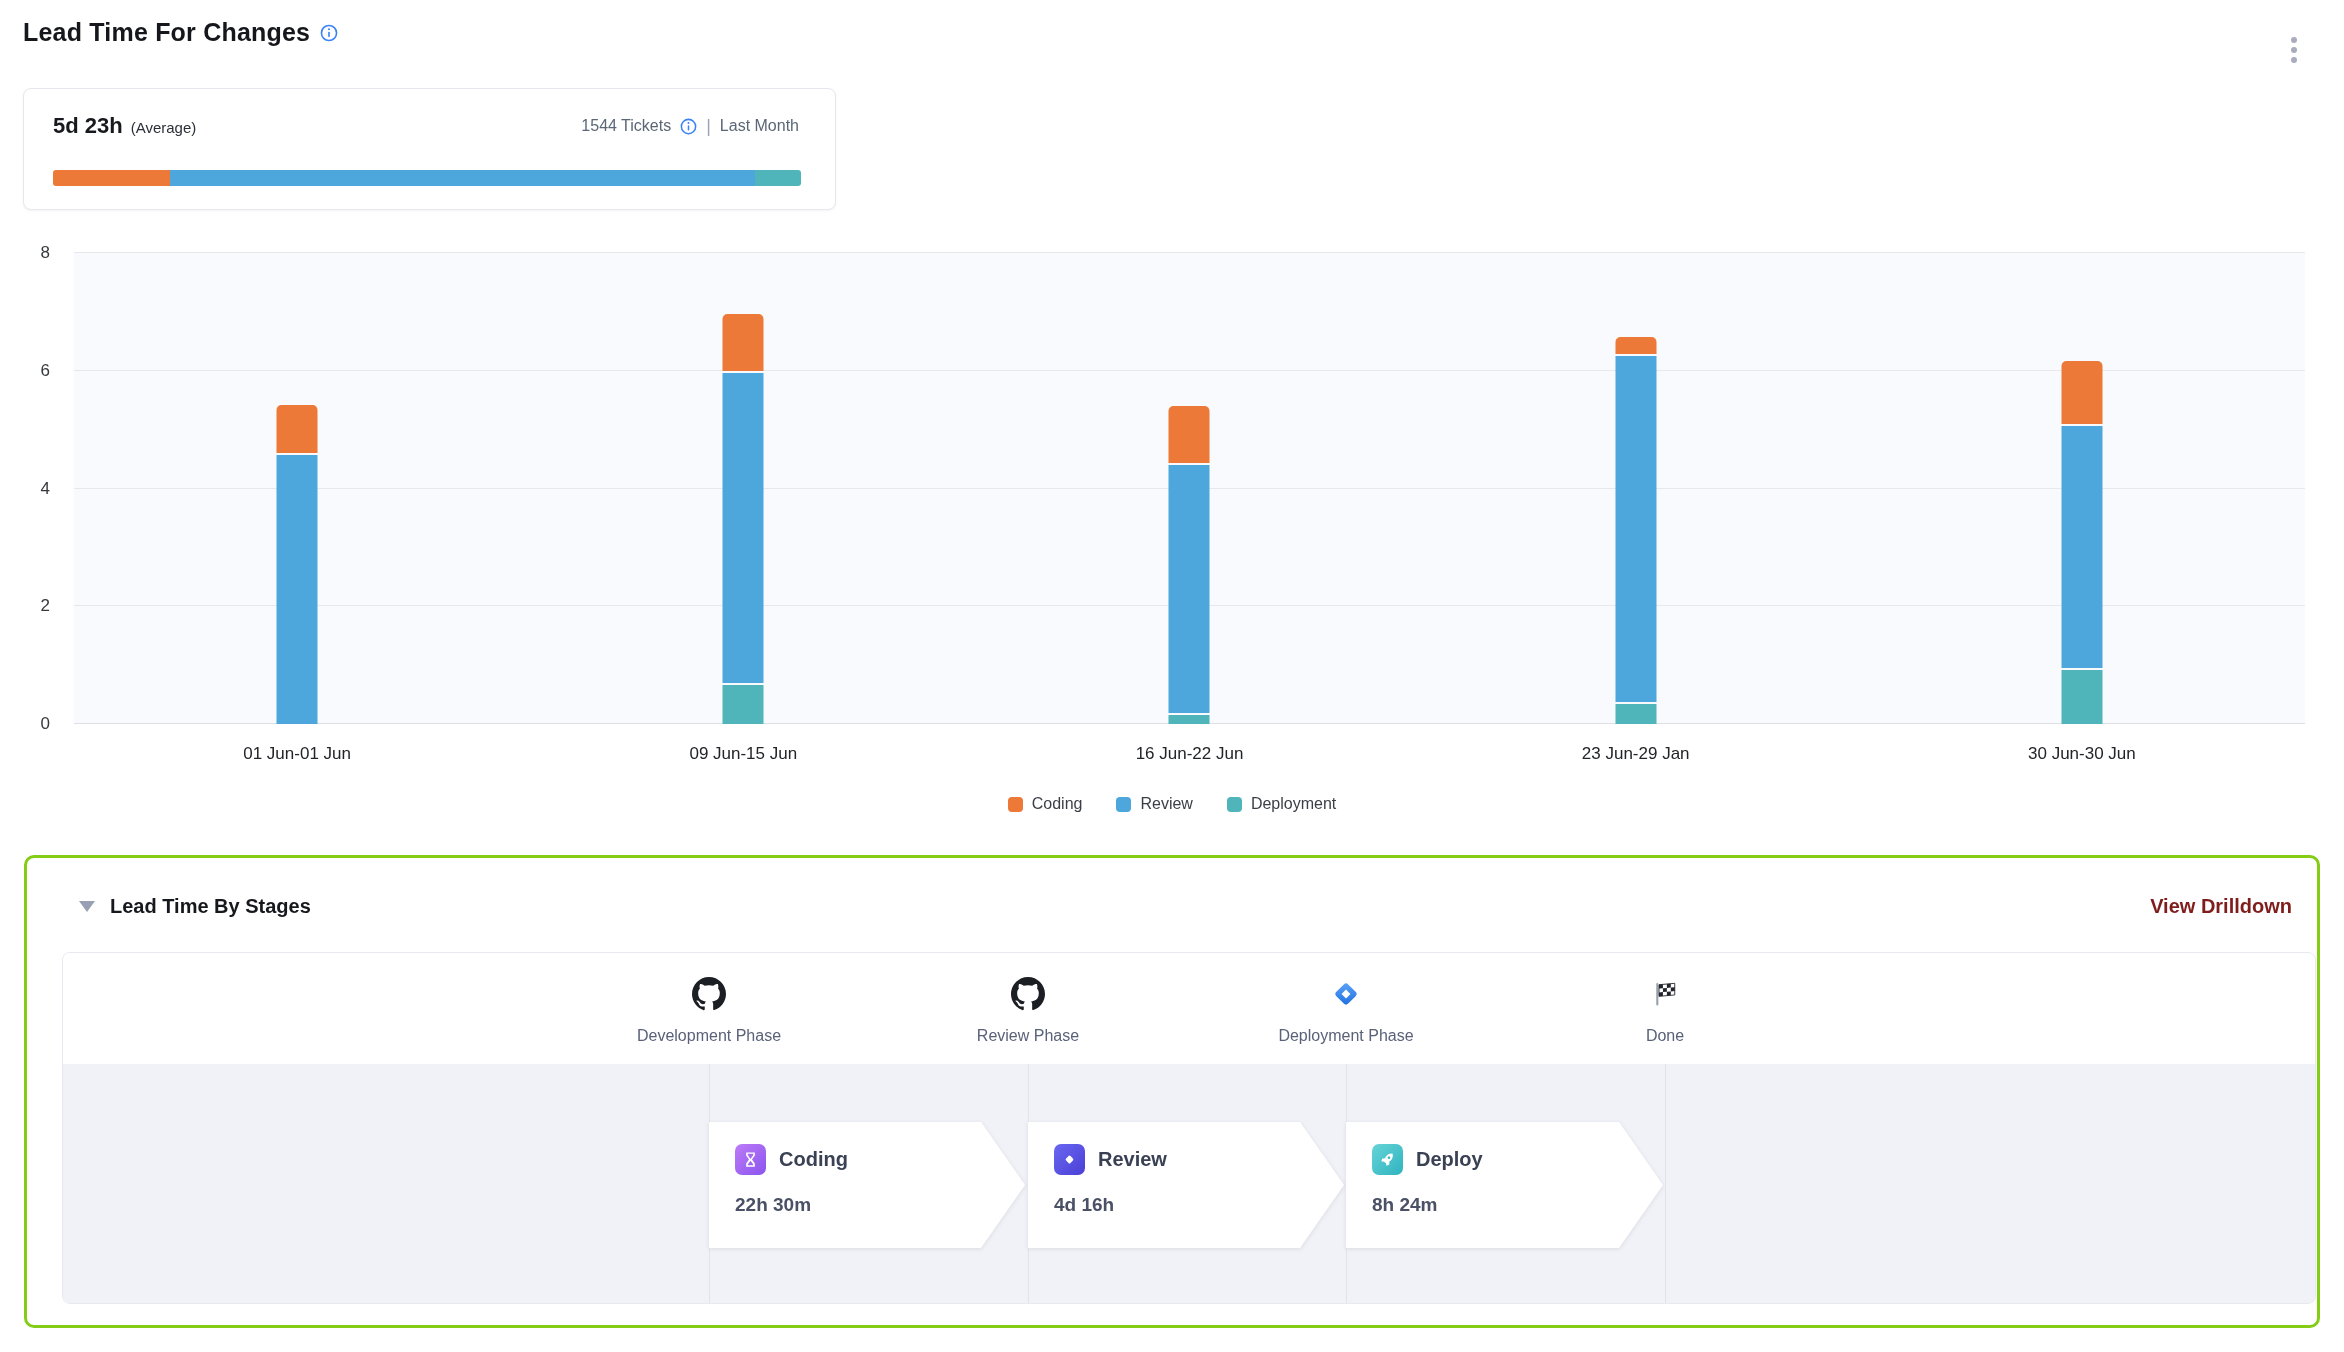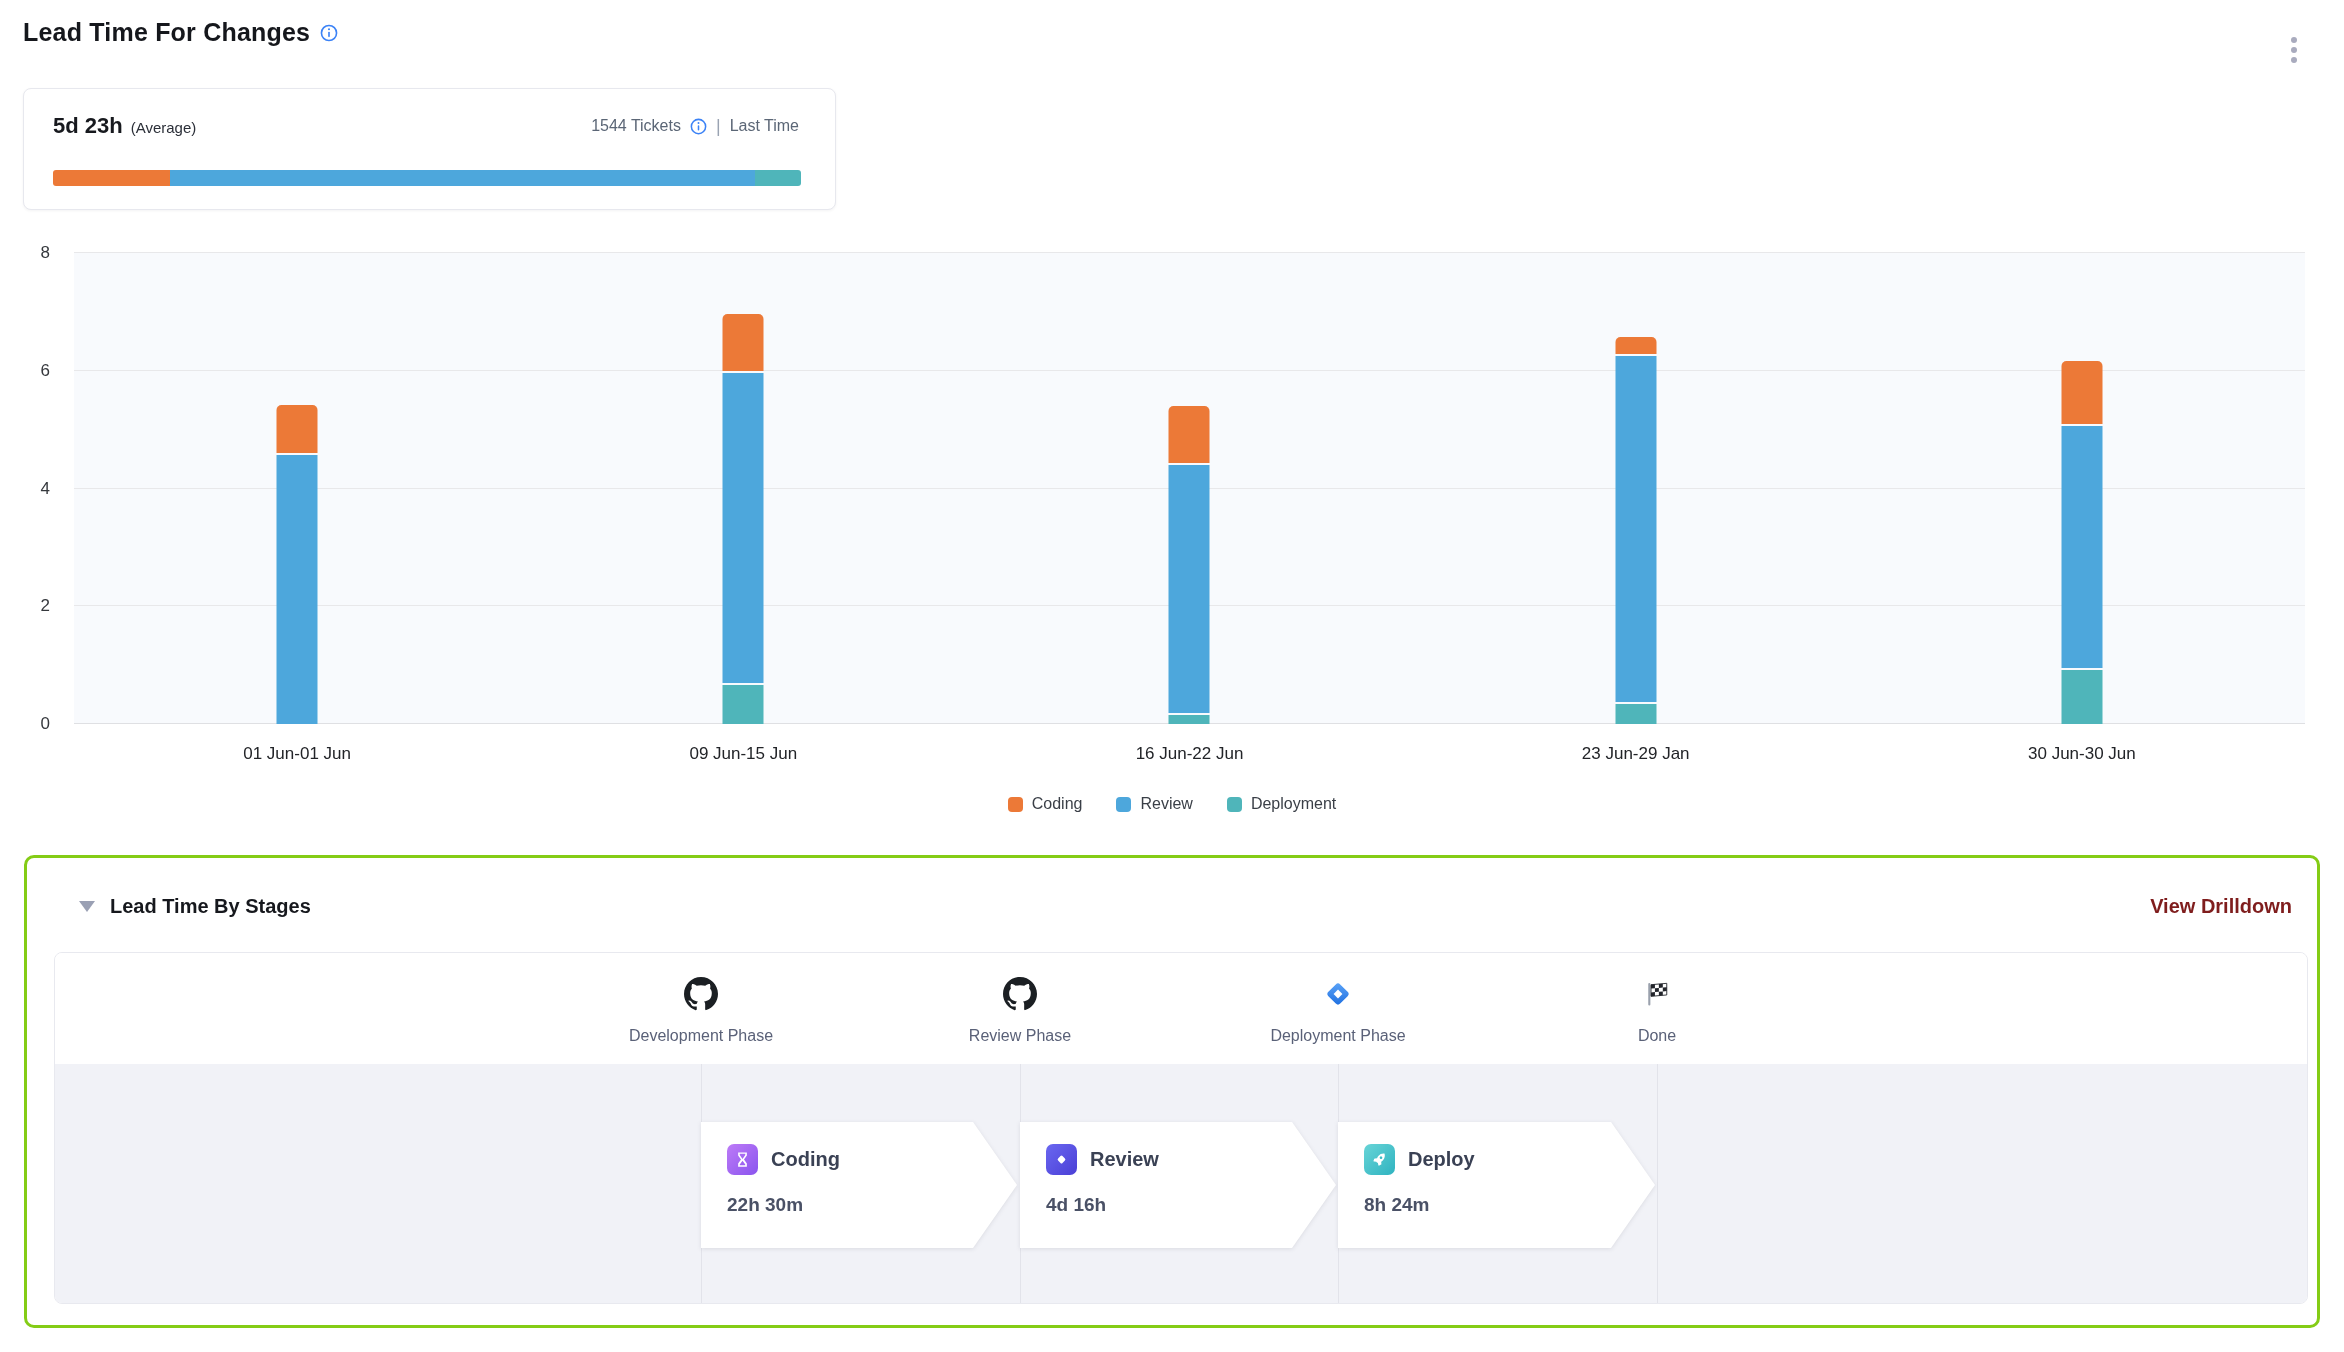"Last Time" span { text: Time -> Month }
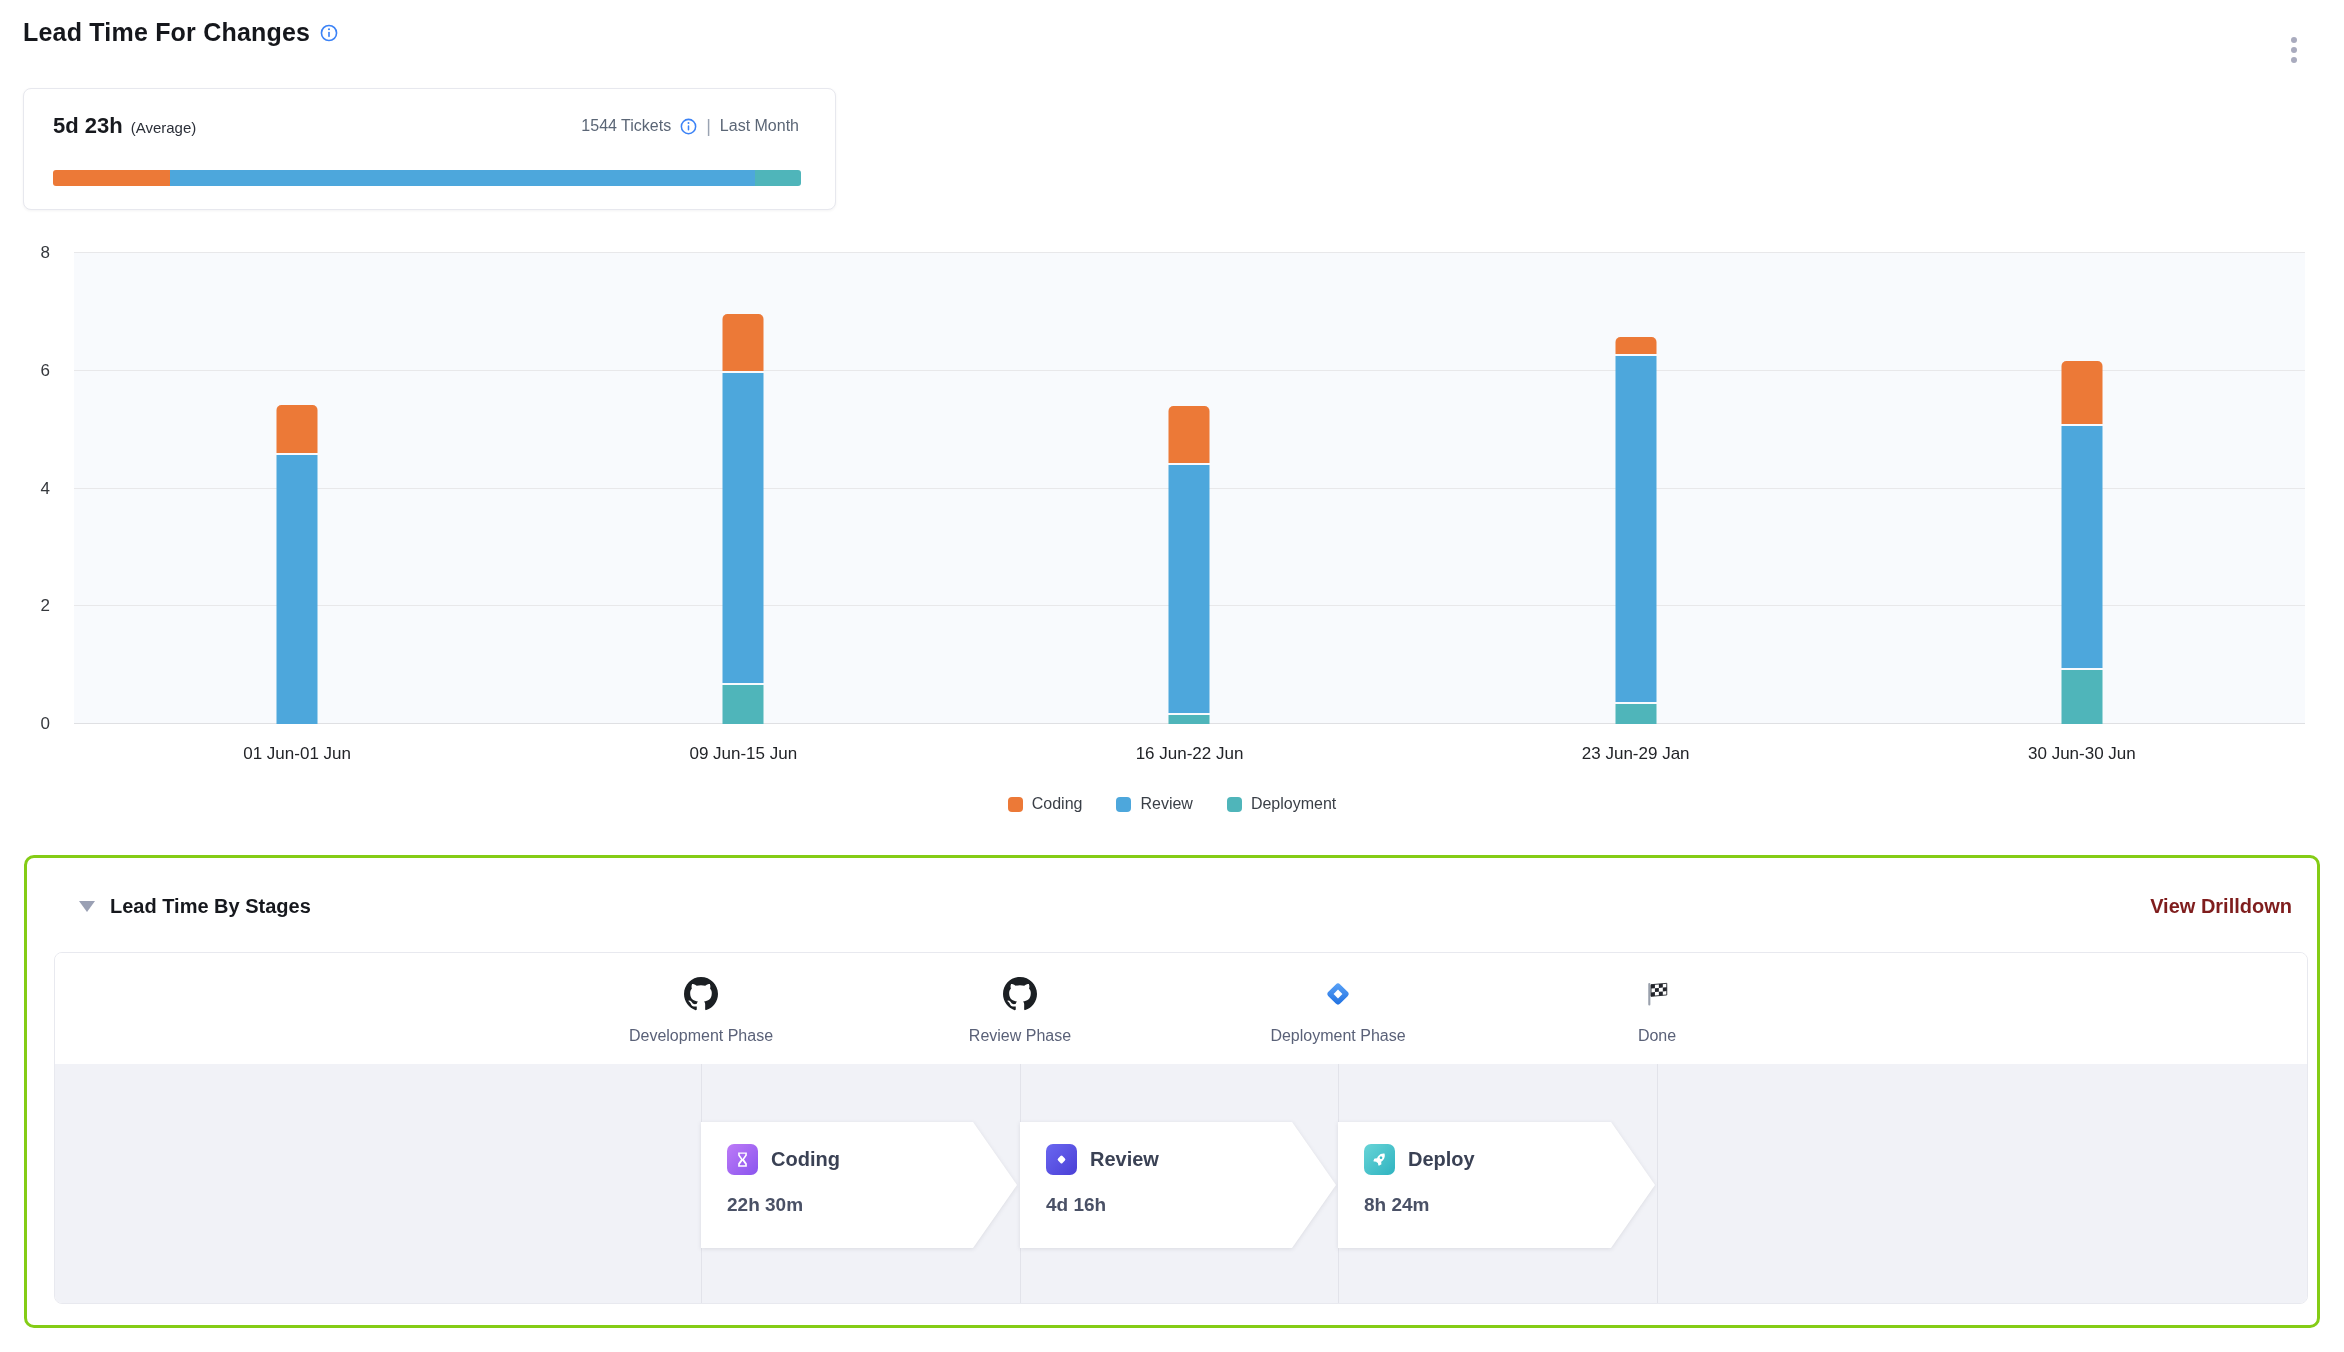"Development Phase" .stages-table { left: 27px -> 35px }
